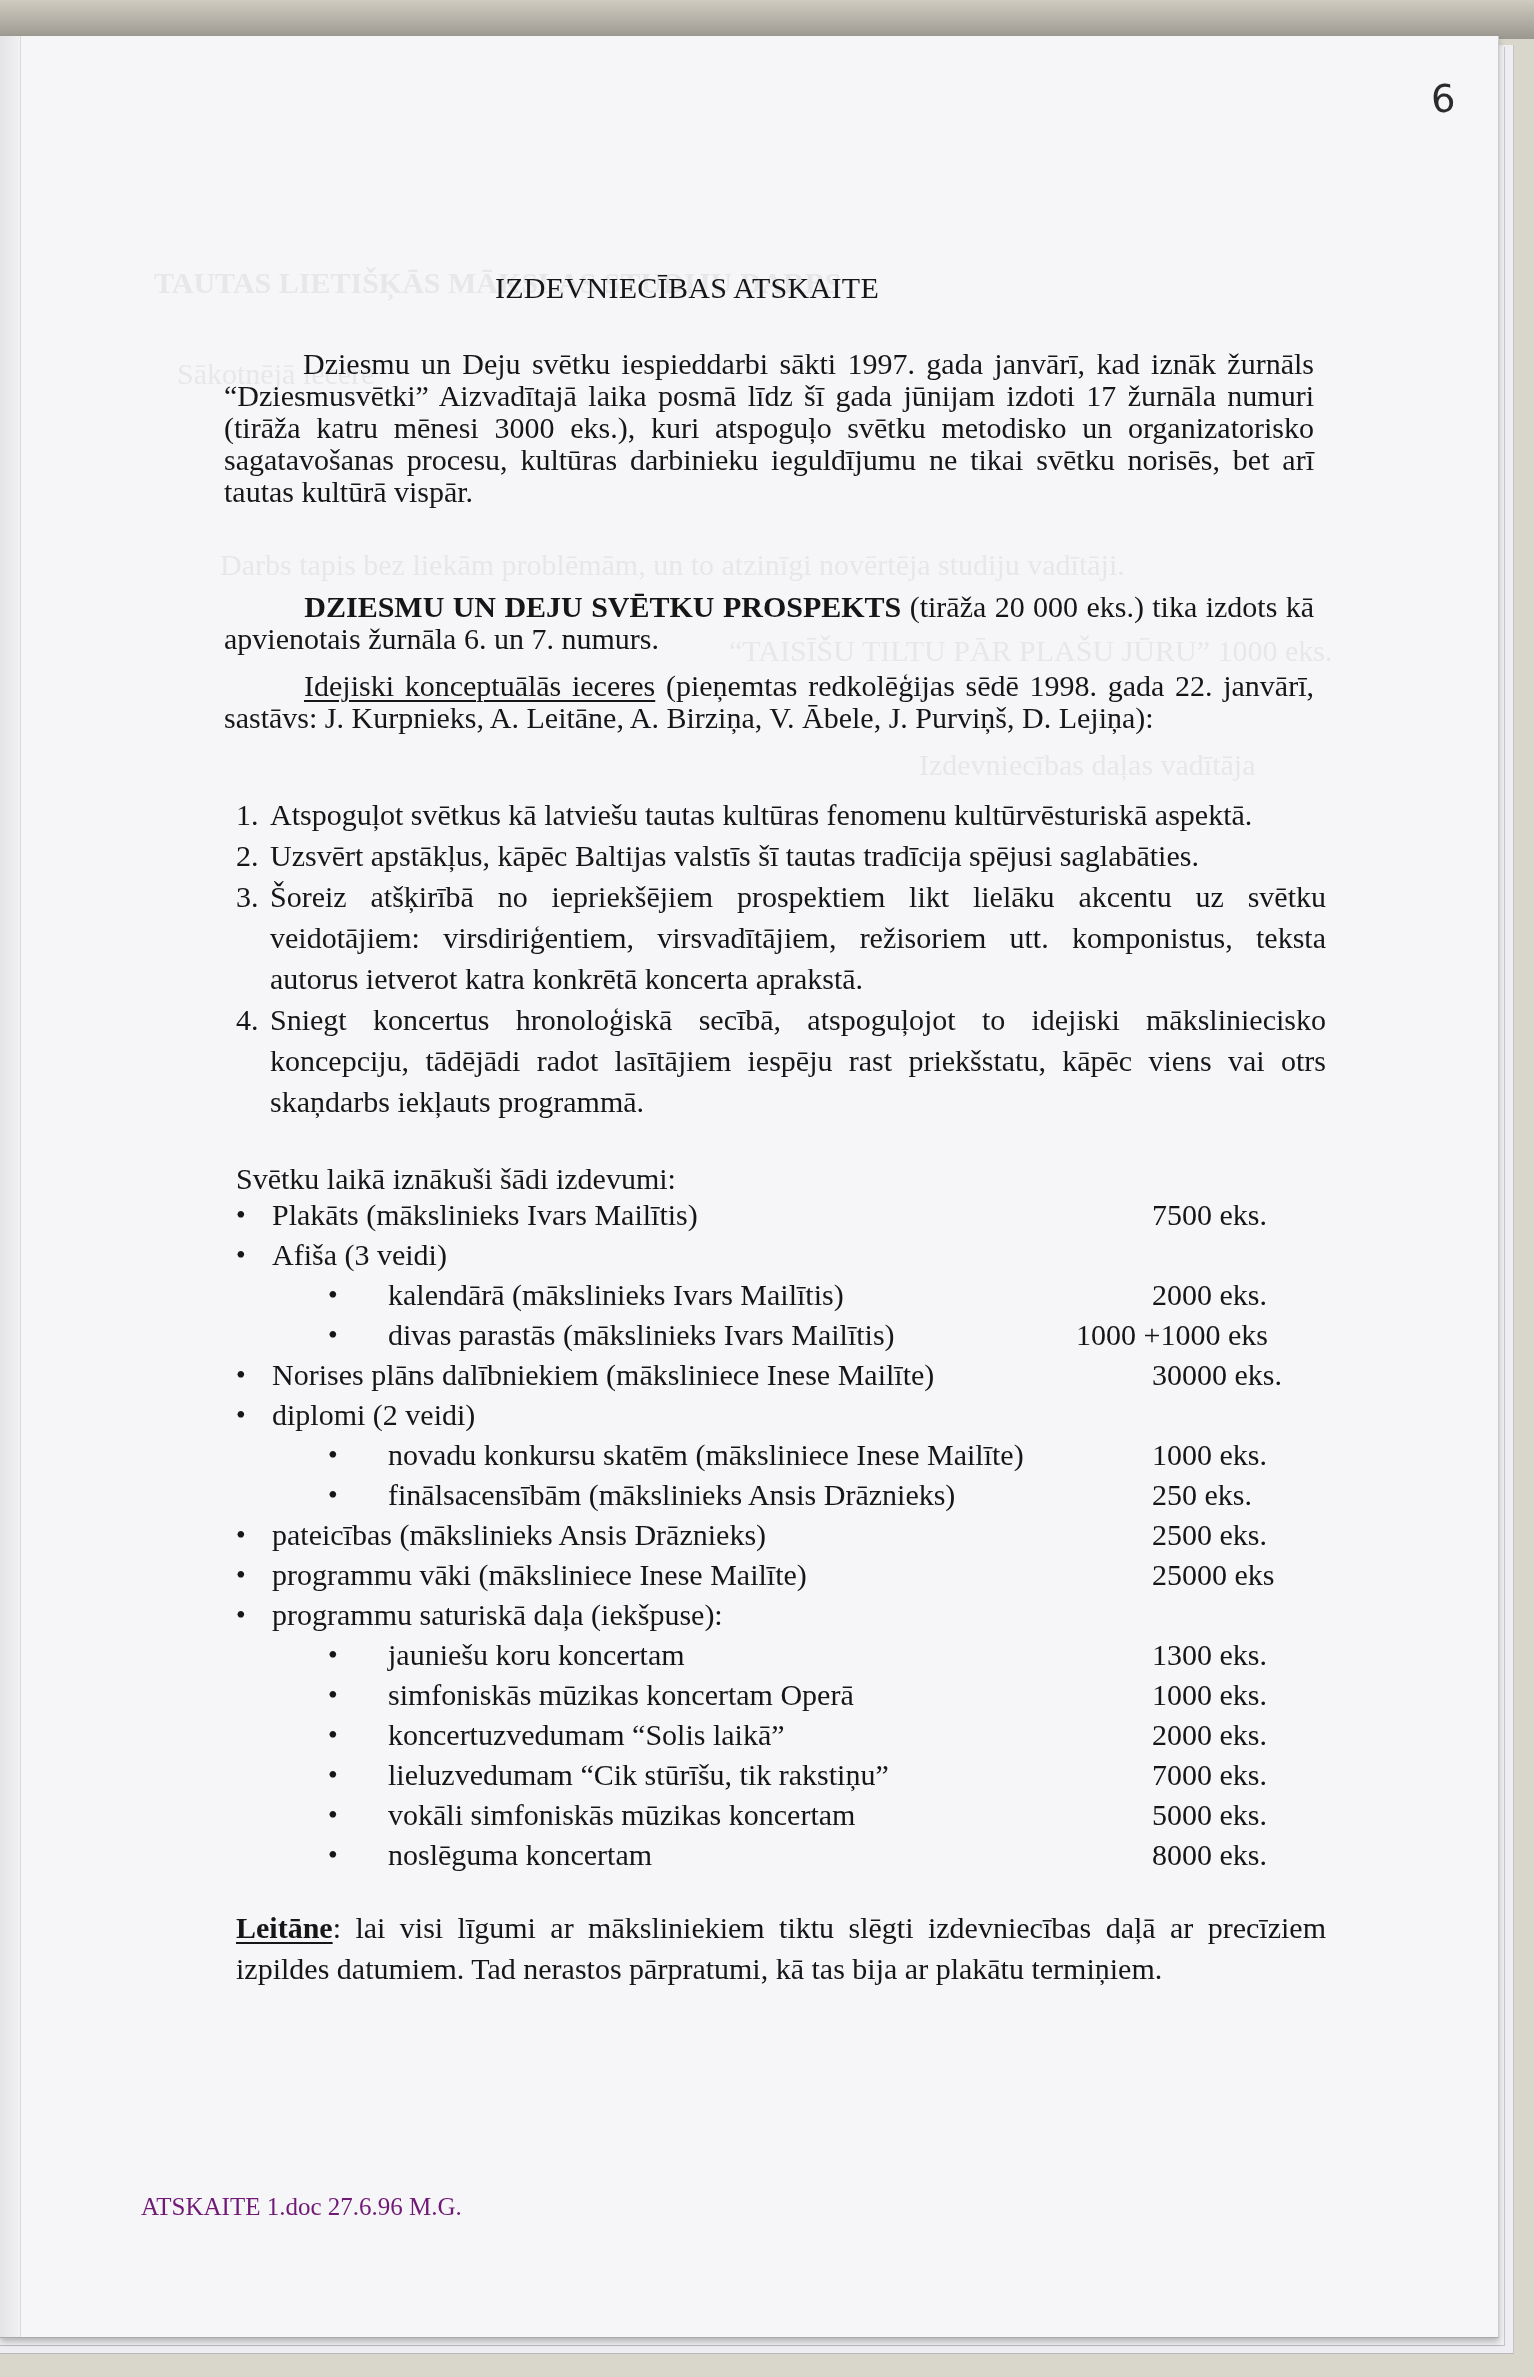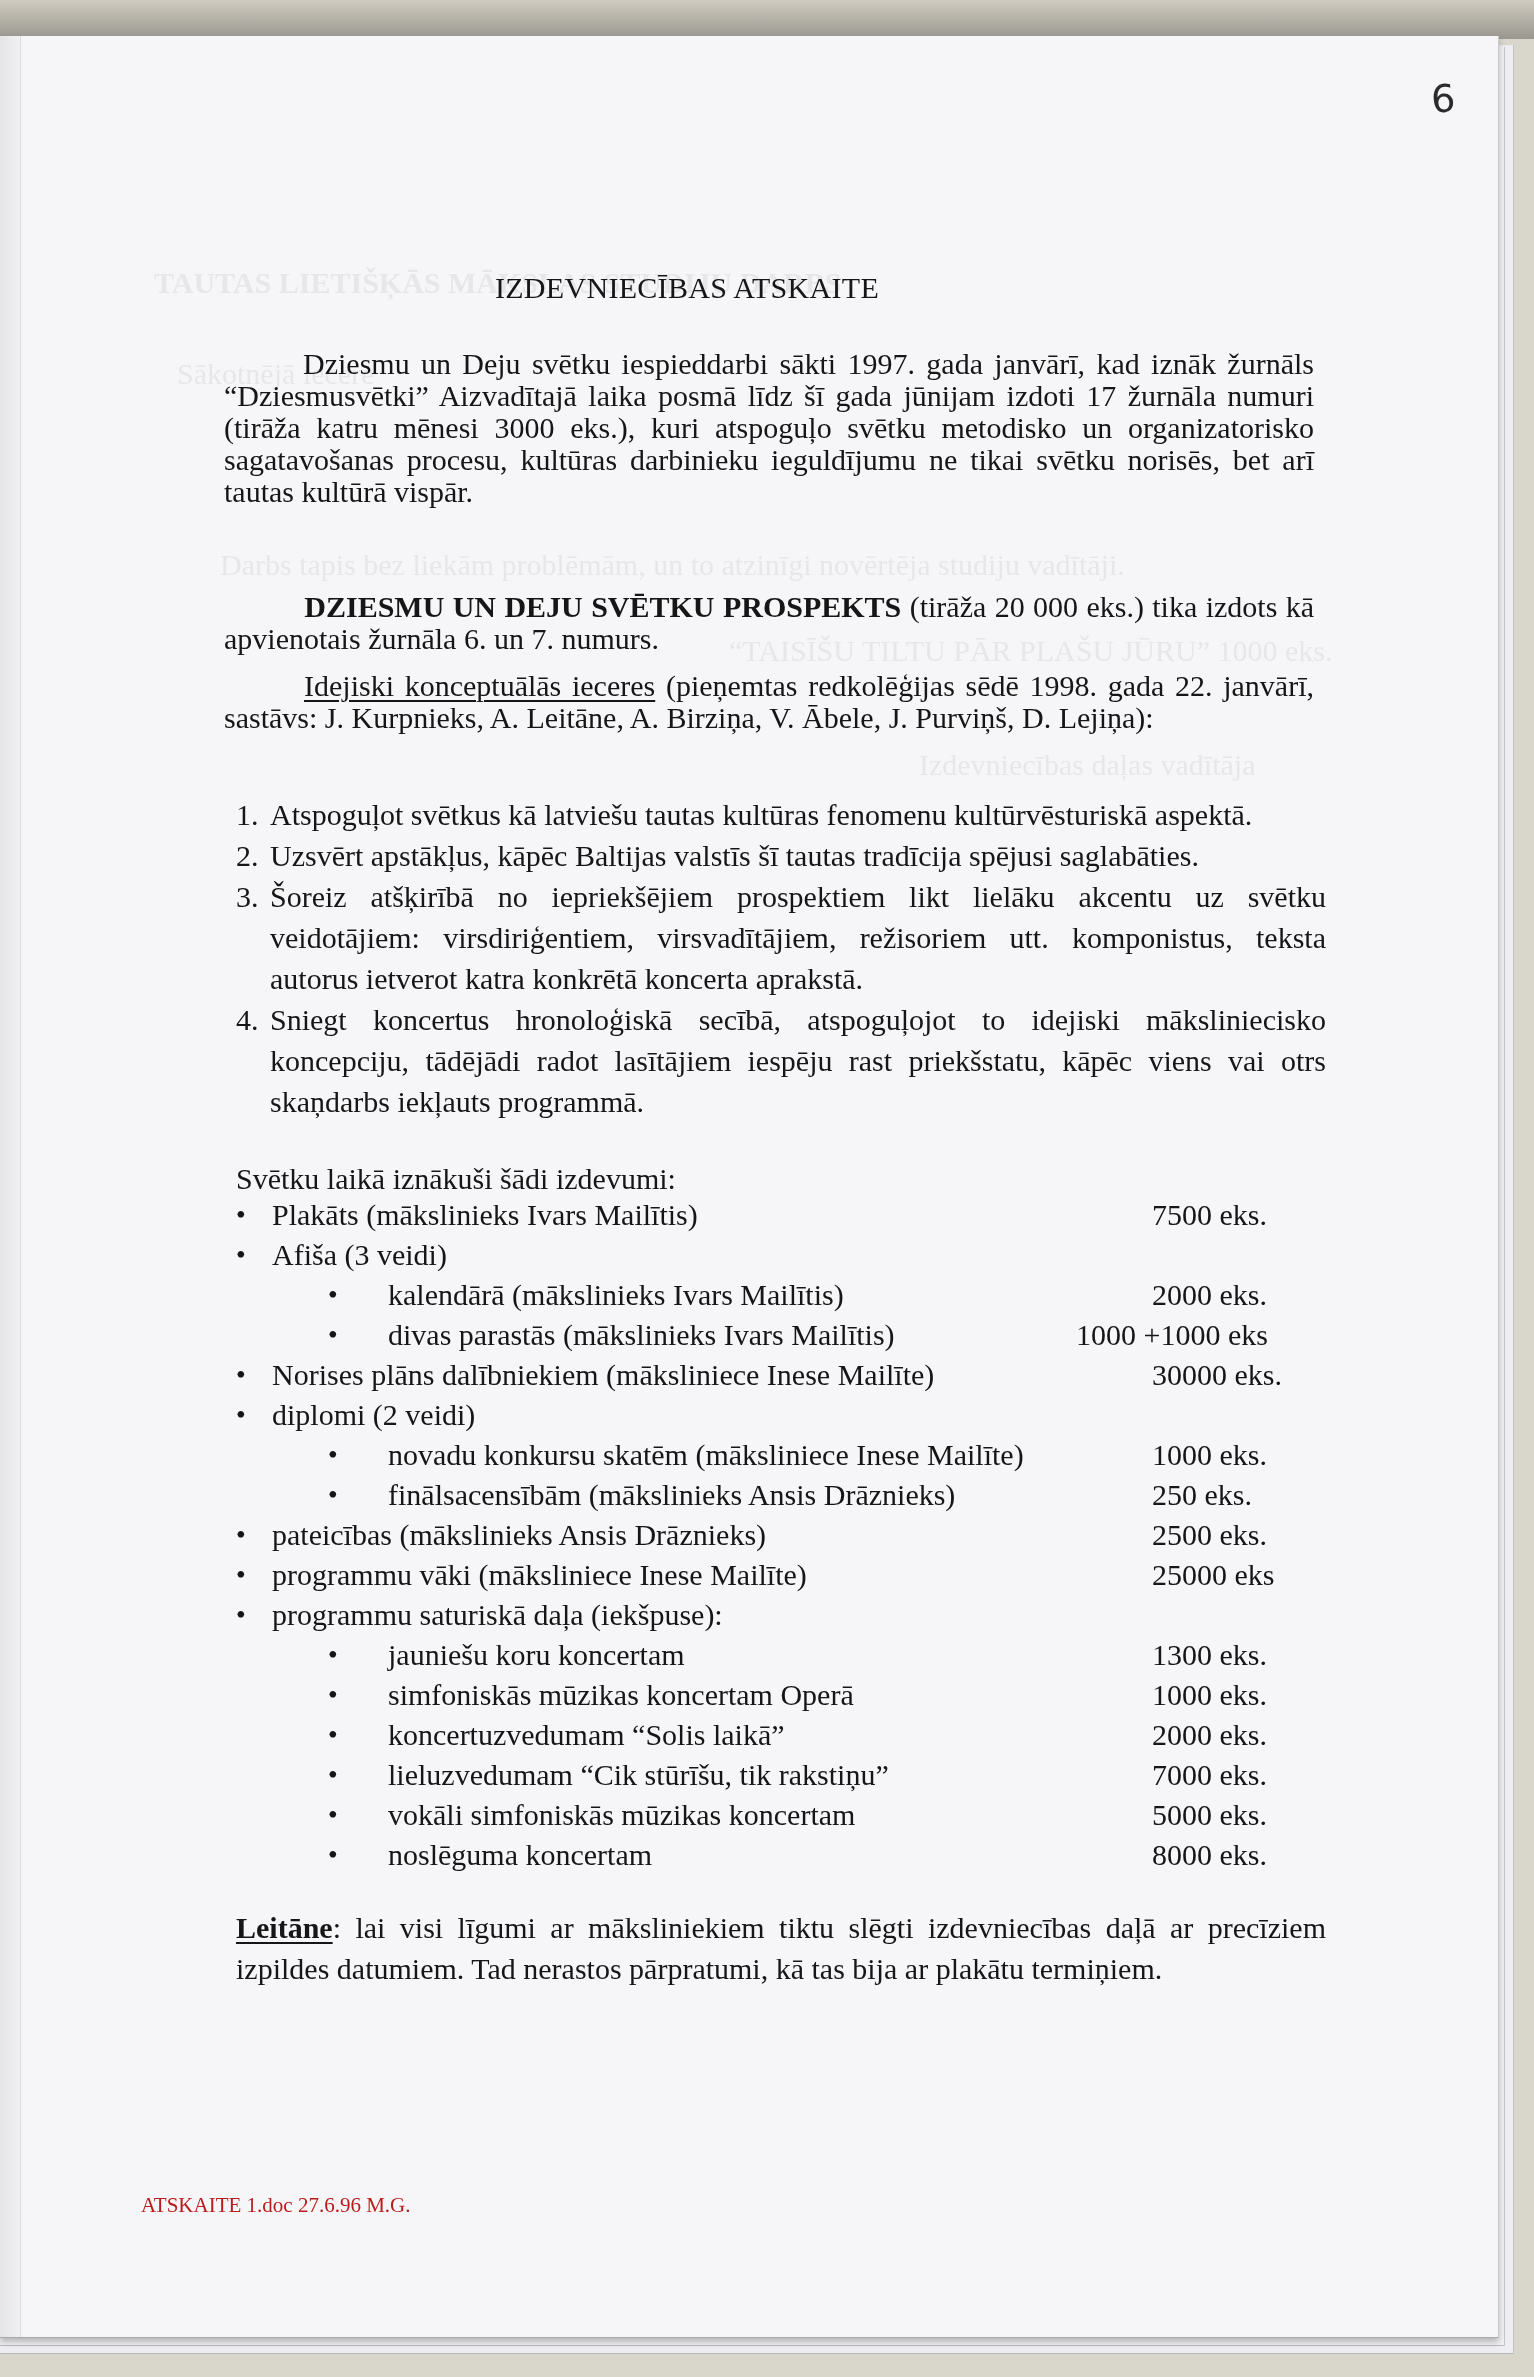"ATSKAITE 1.doc 27.6.96 M.G." .footer { color: #b91c1c -> #701a75; font-size: 21px -> 25px }
